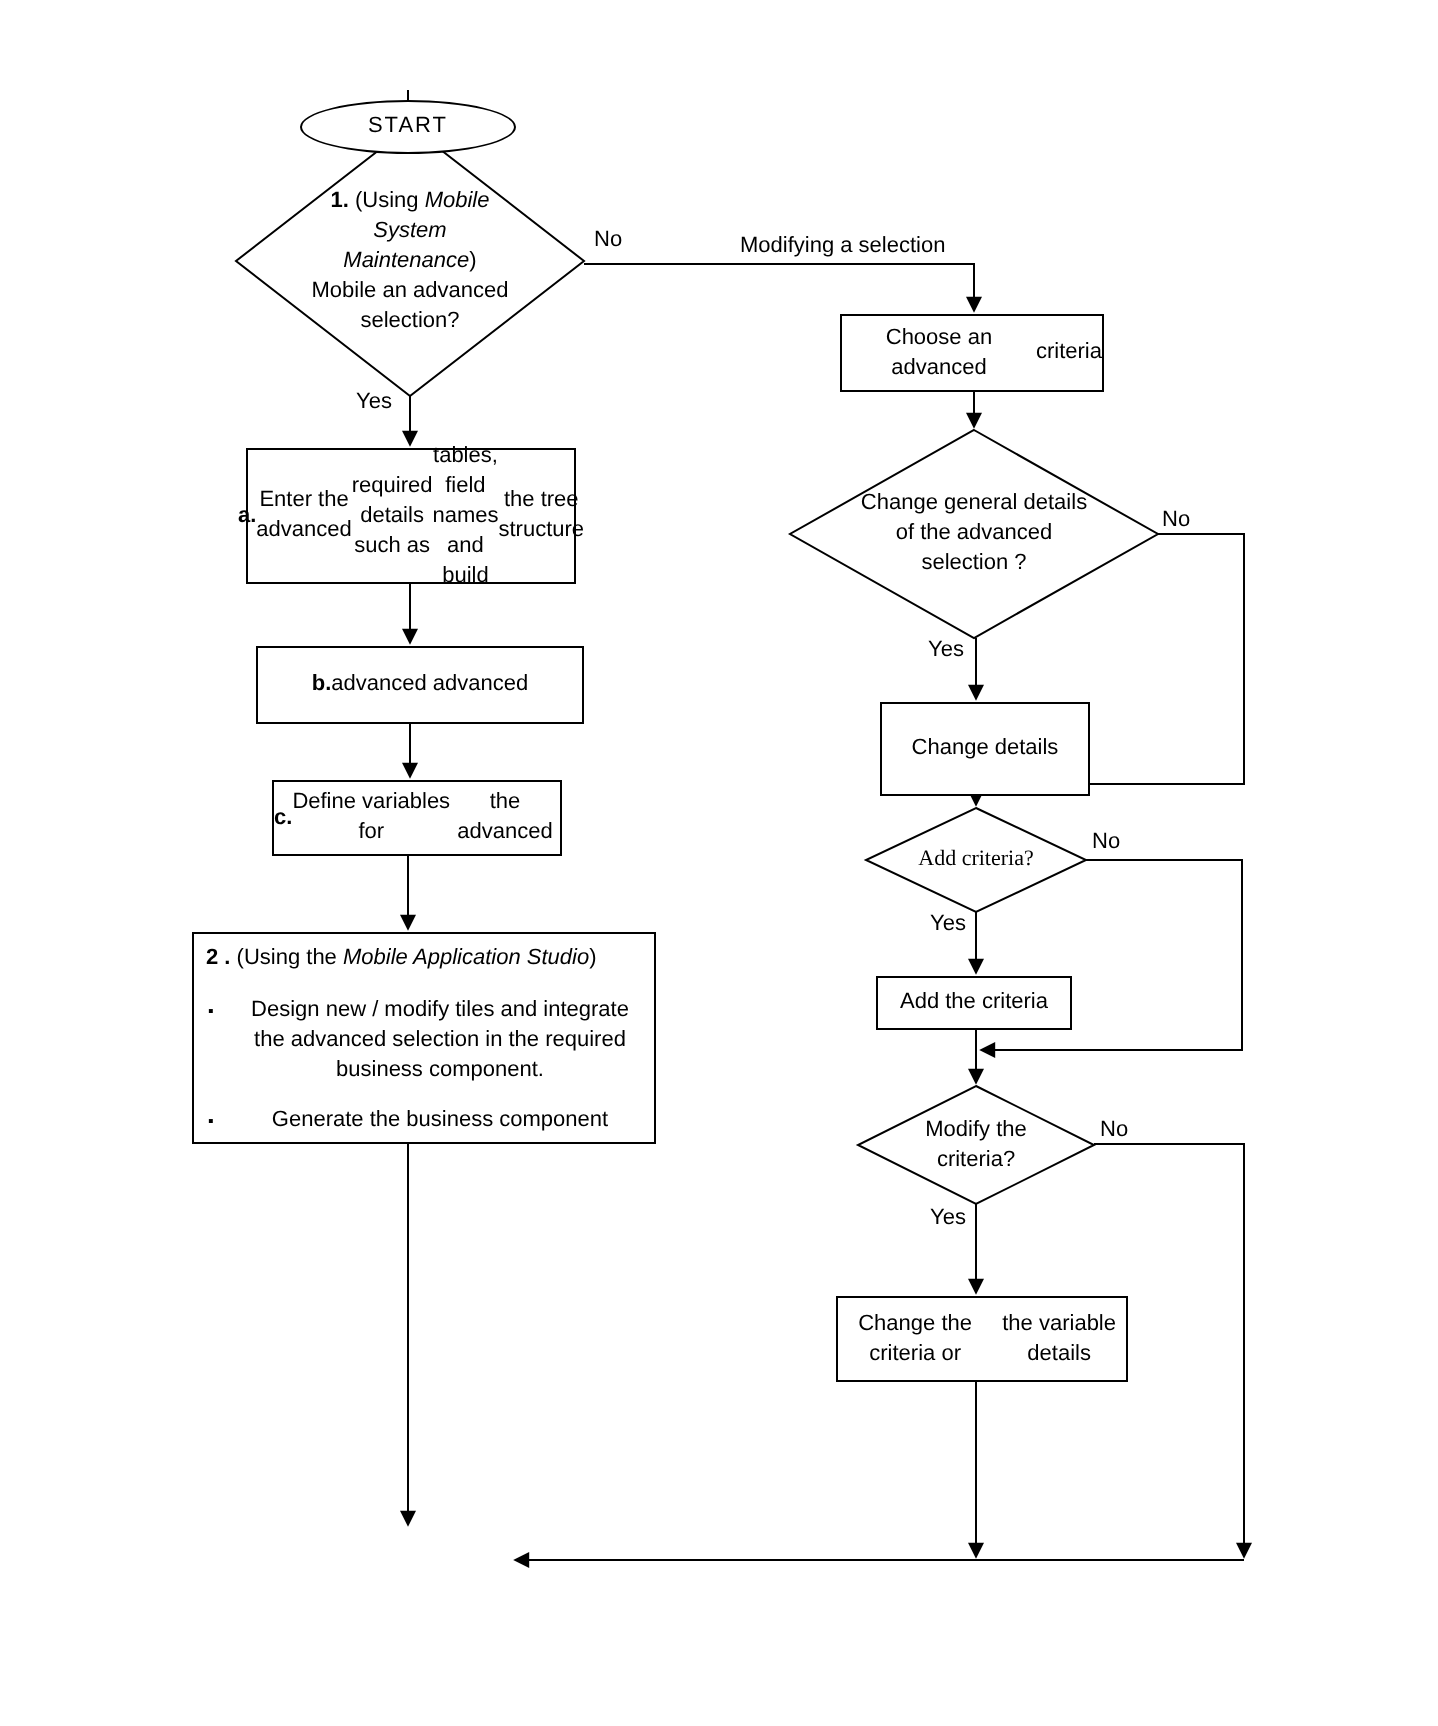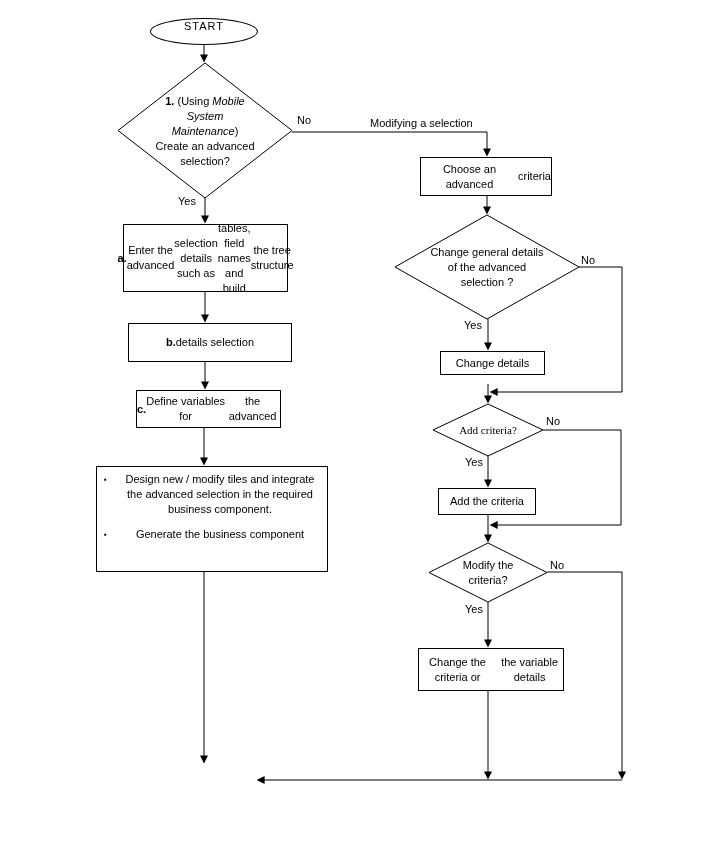"START" .oval { align-items: none -> center; margin-top: none -> 32px }
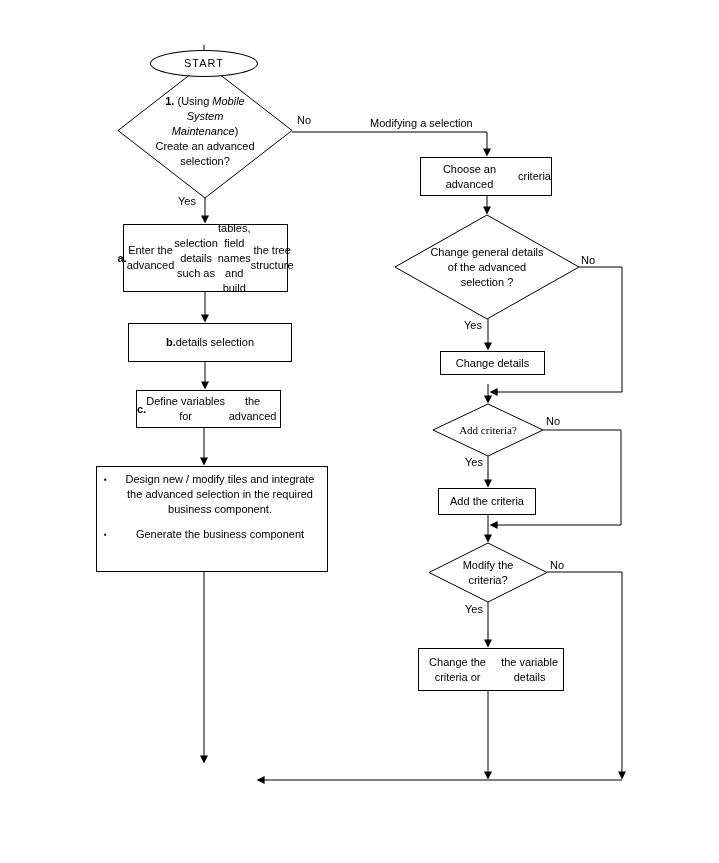"Create an advanced" span { text: Create -> Mobile }
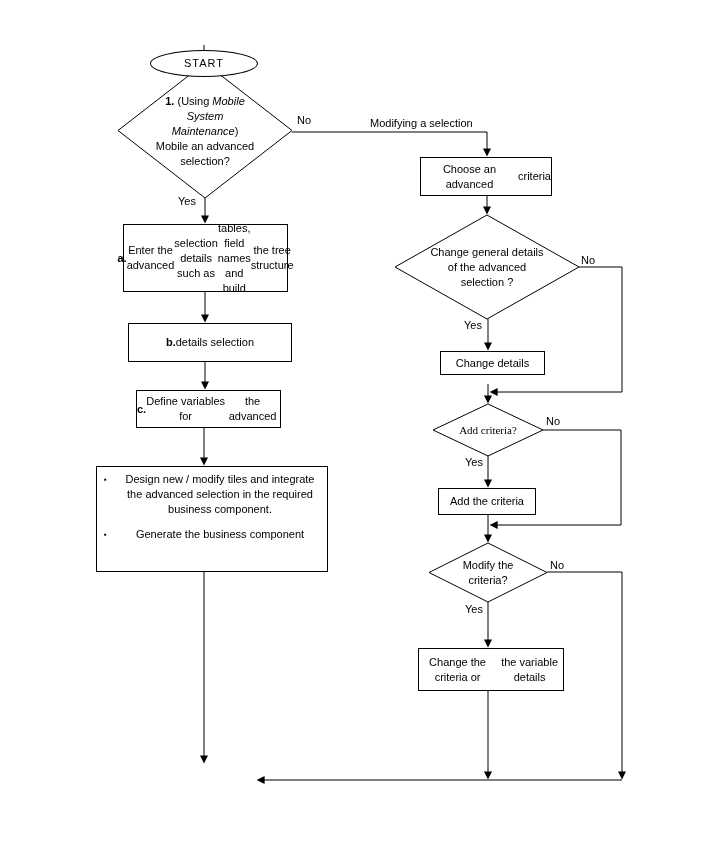"selection details such as" span { text: selection -> required }
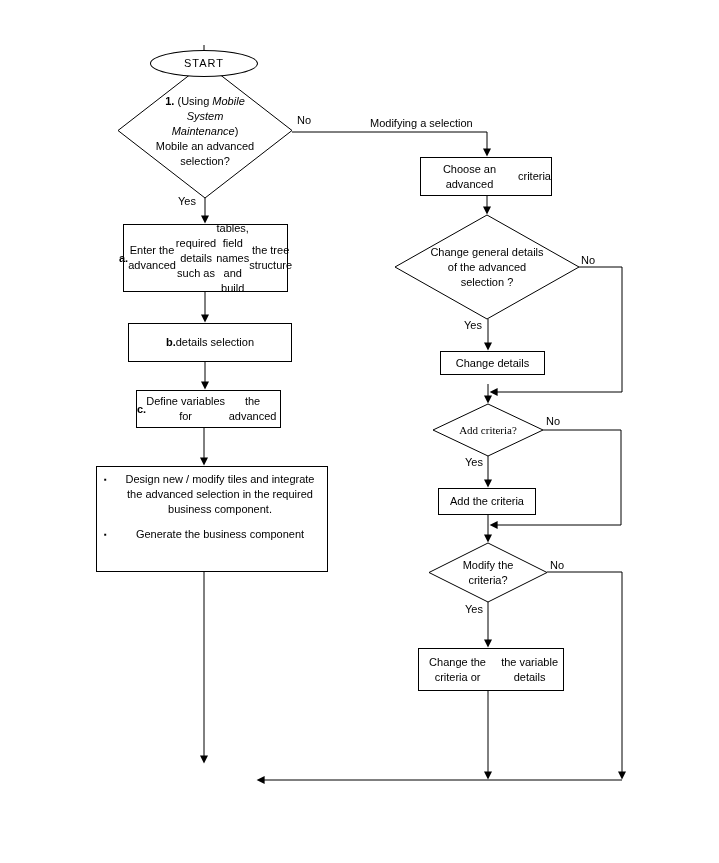"details selection" span { text: details selection -> advanced advanced }
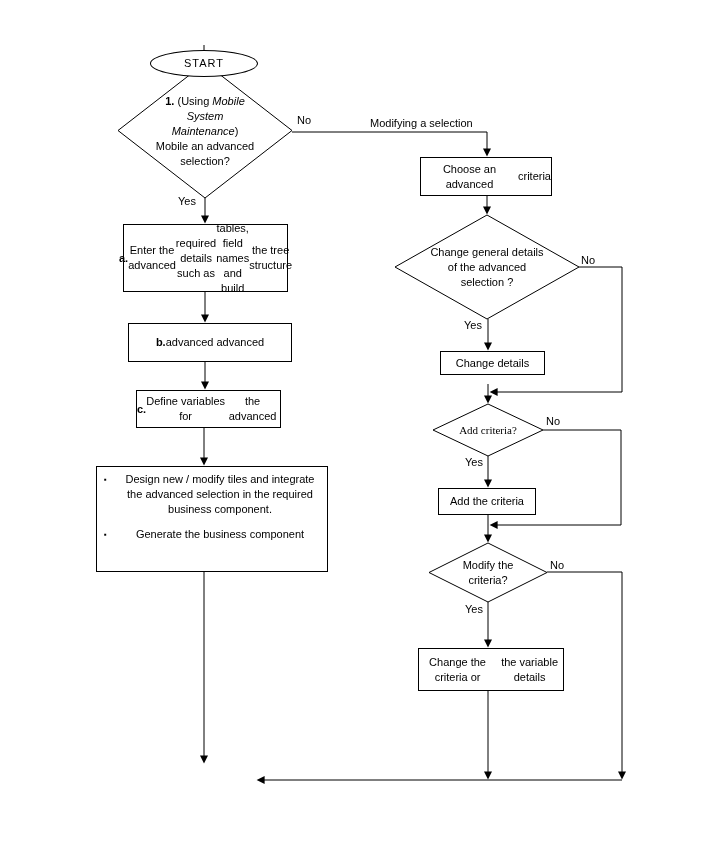"Change details" div.node { height: 24px -> 47px }
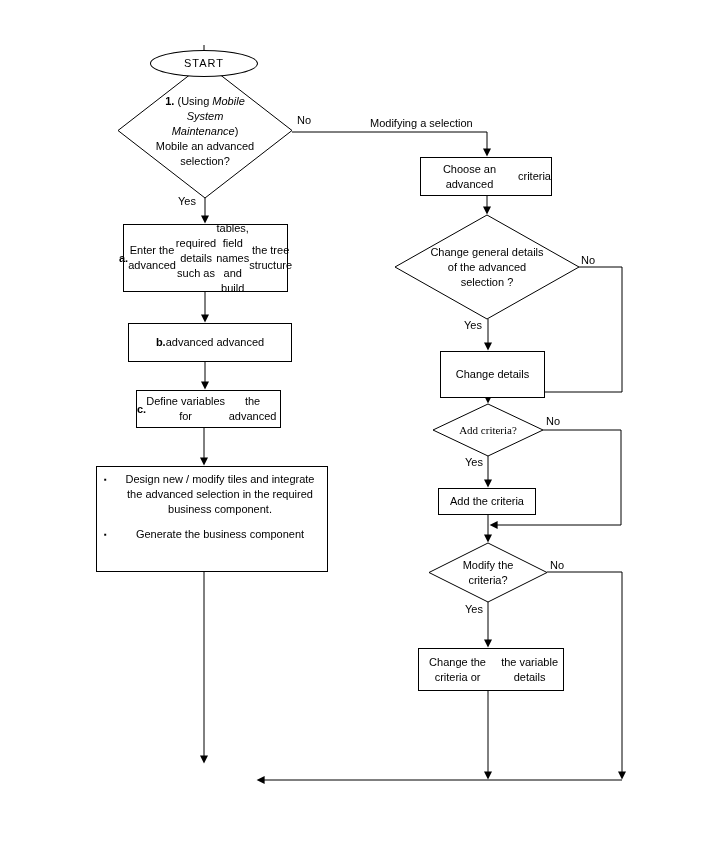"2 . (Using the Mobile" div.b2head { html: none -> <div><span>2 .</span><span> (Using the </span><span>Mobile Application Studio</span><span>)</span></div> }
